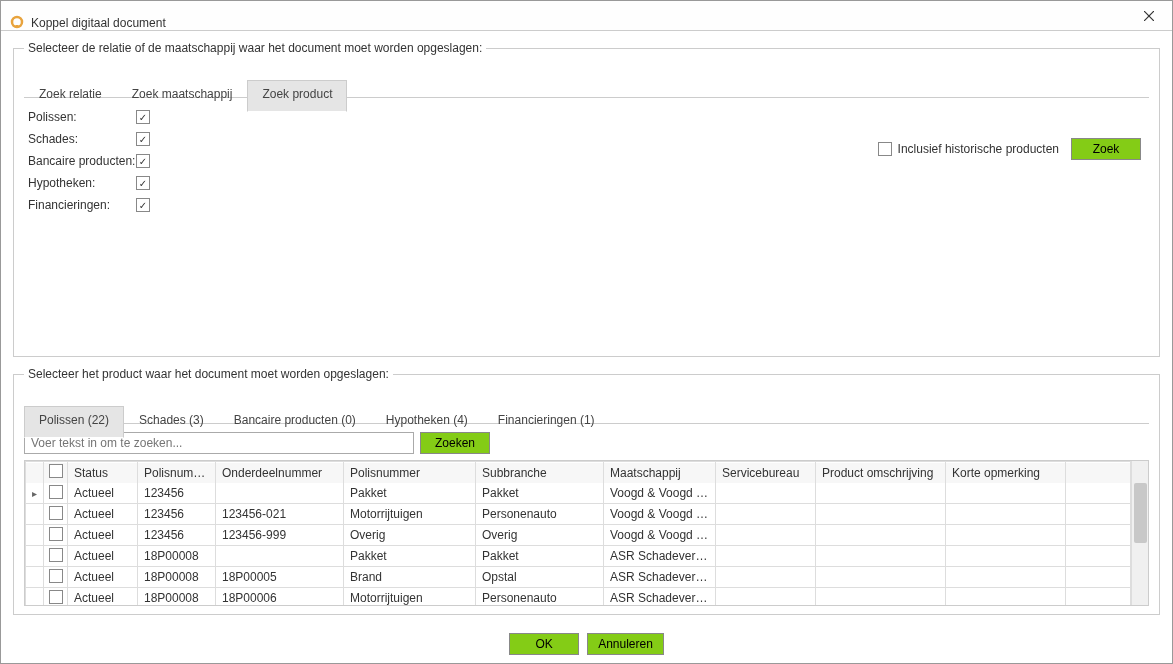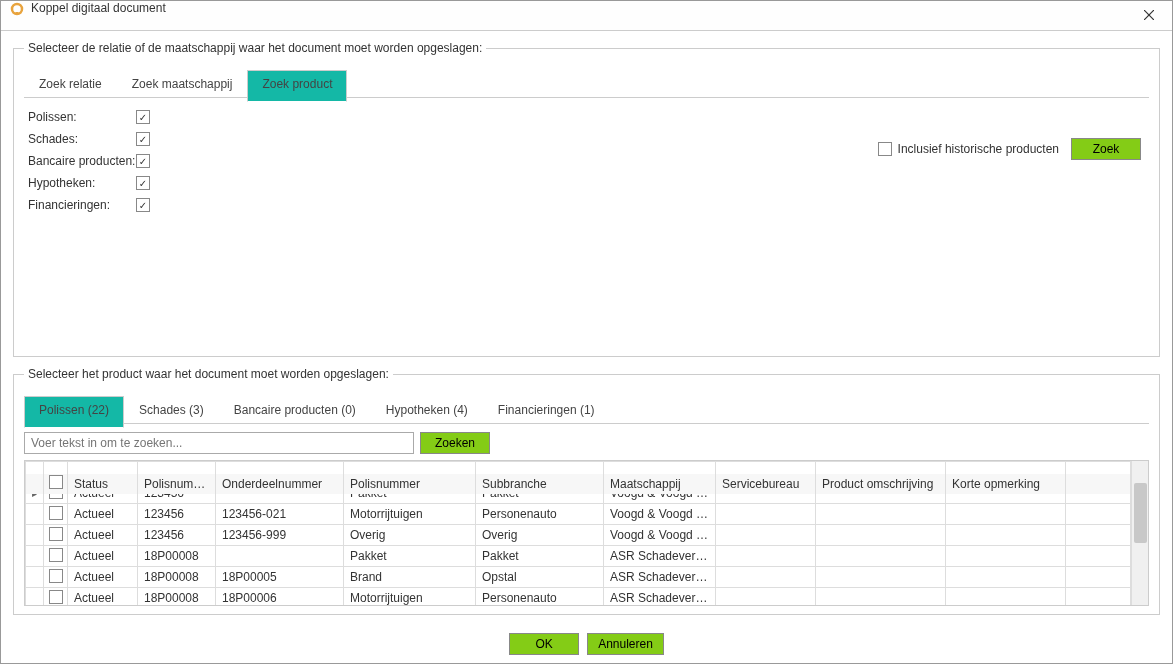"Koppel digitaal document" .titlebar { align-items: flex-start -> flex-end }
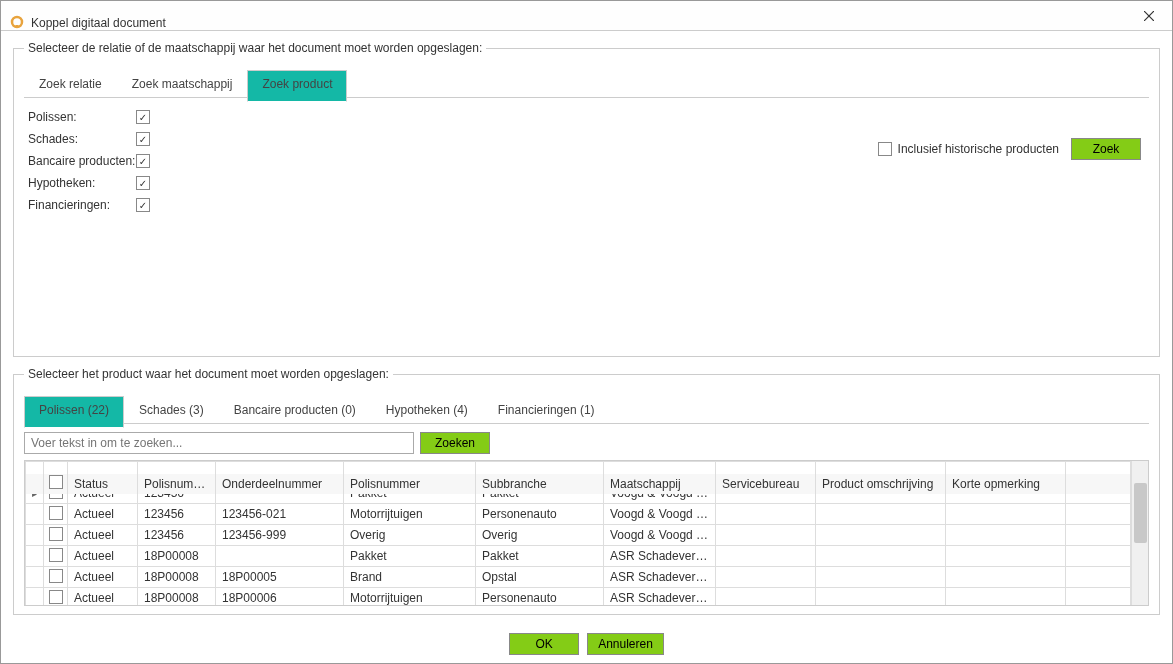"Zoek relatie" .tab { top: 5px -> 15px }
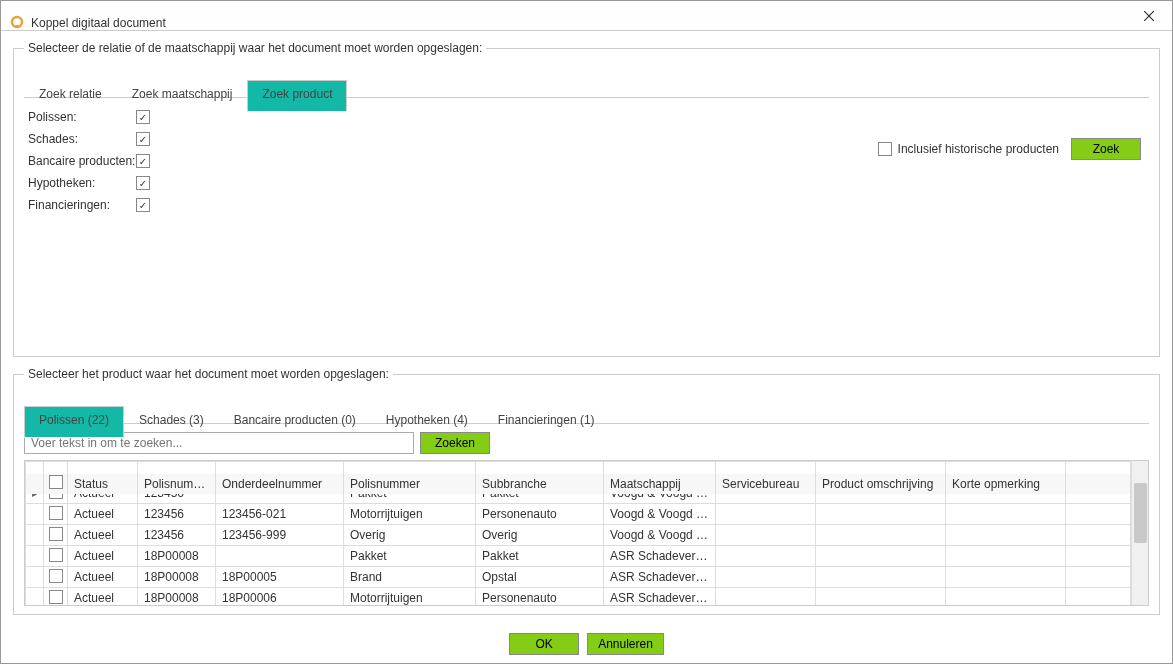"Zoek product" .tab.active { background: #14b8a6 -> #e5e5e5 }
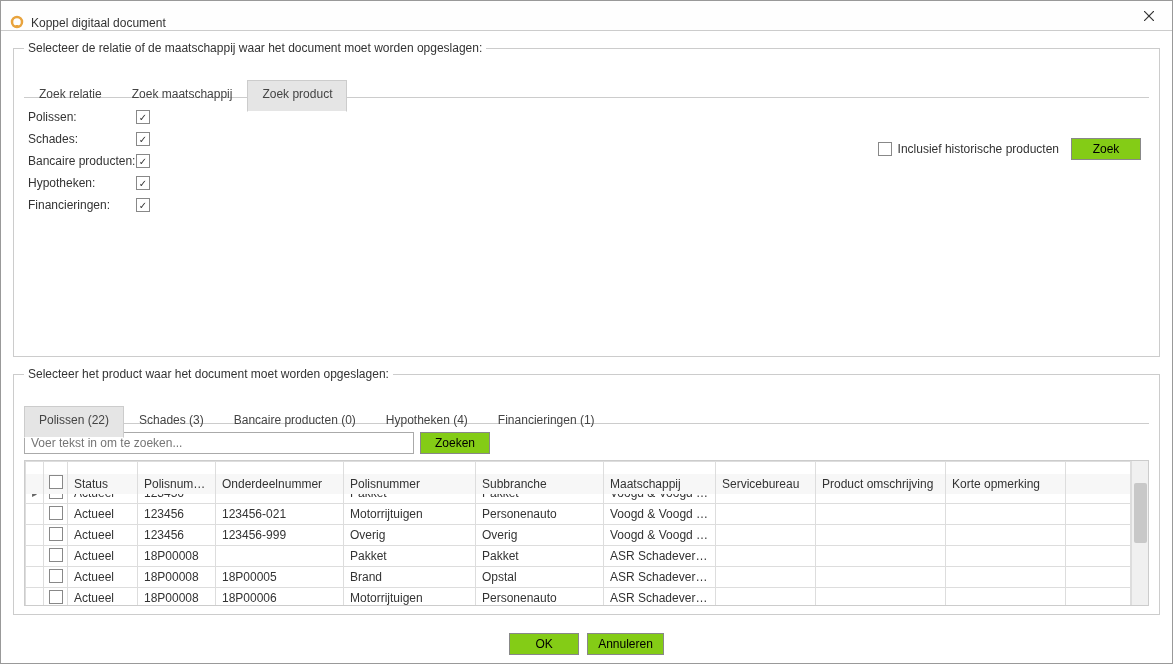"Status" th { top: 12px -> 1px }
